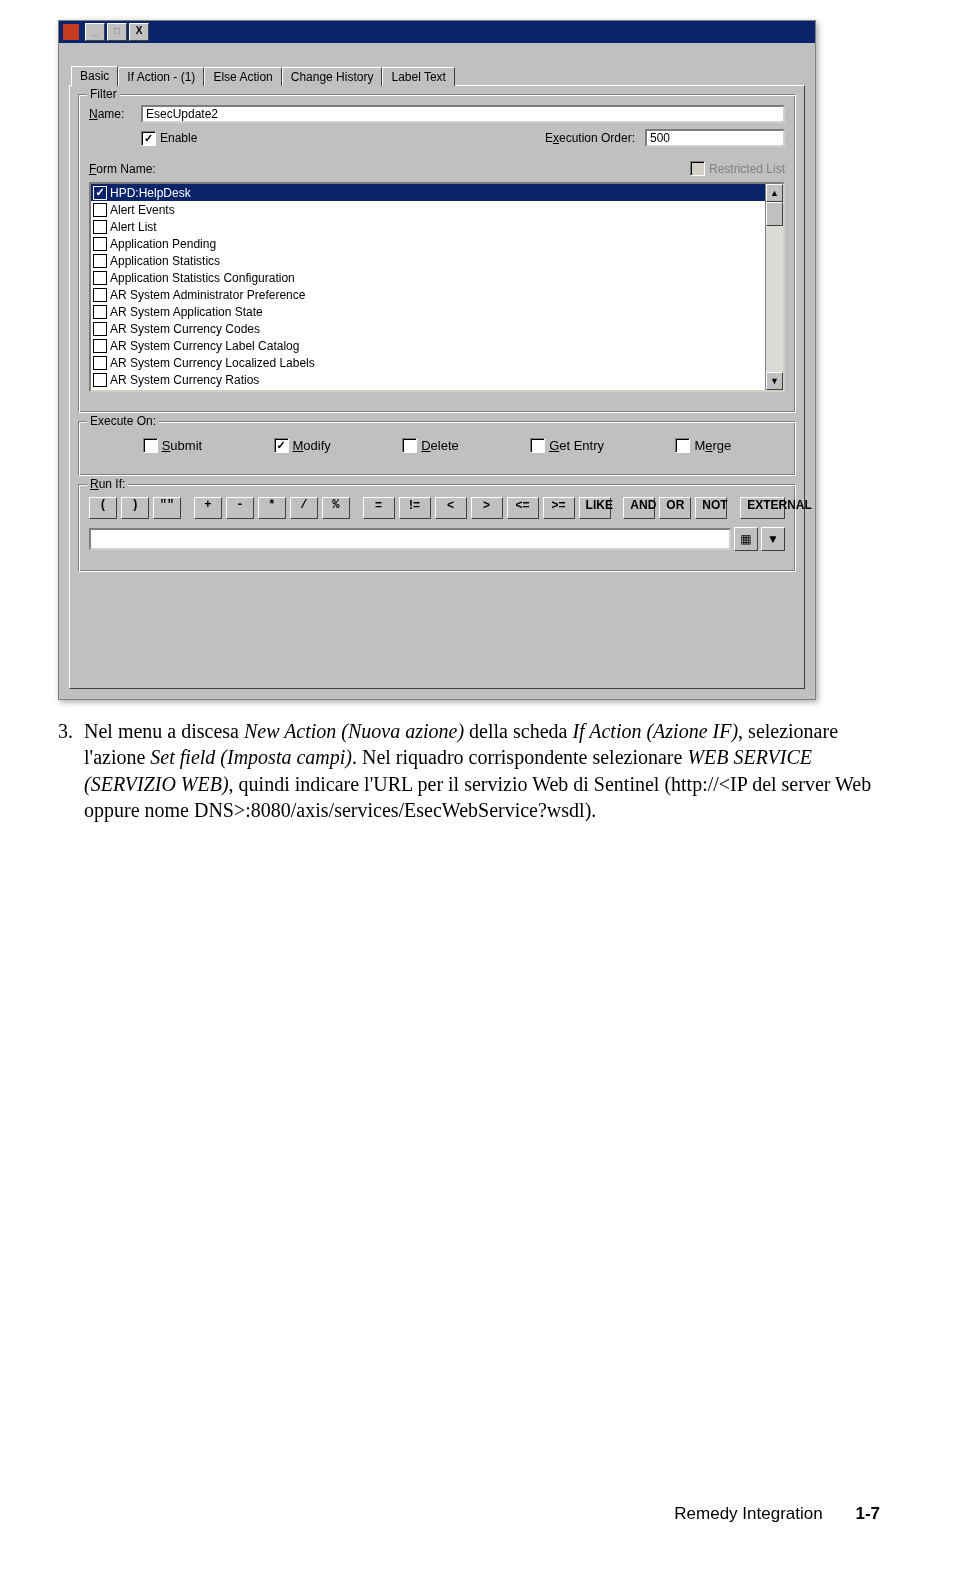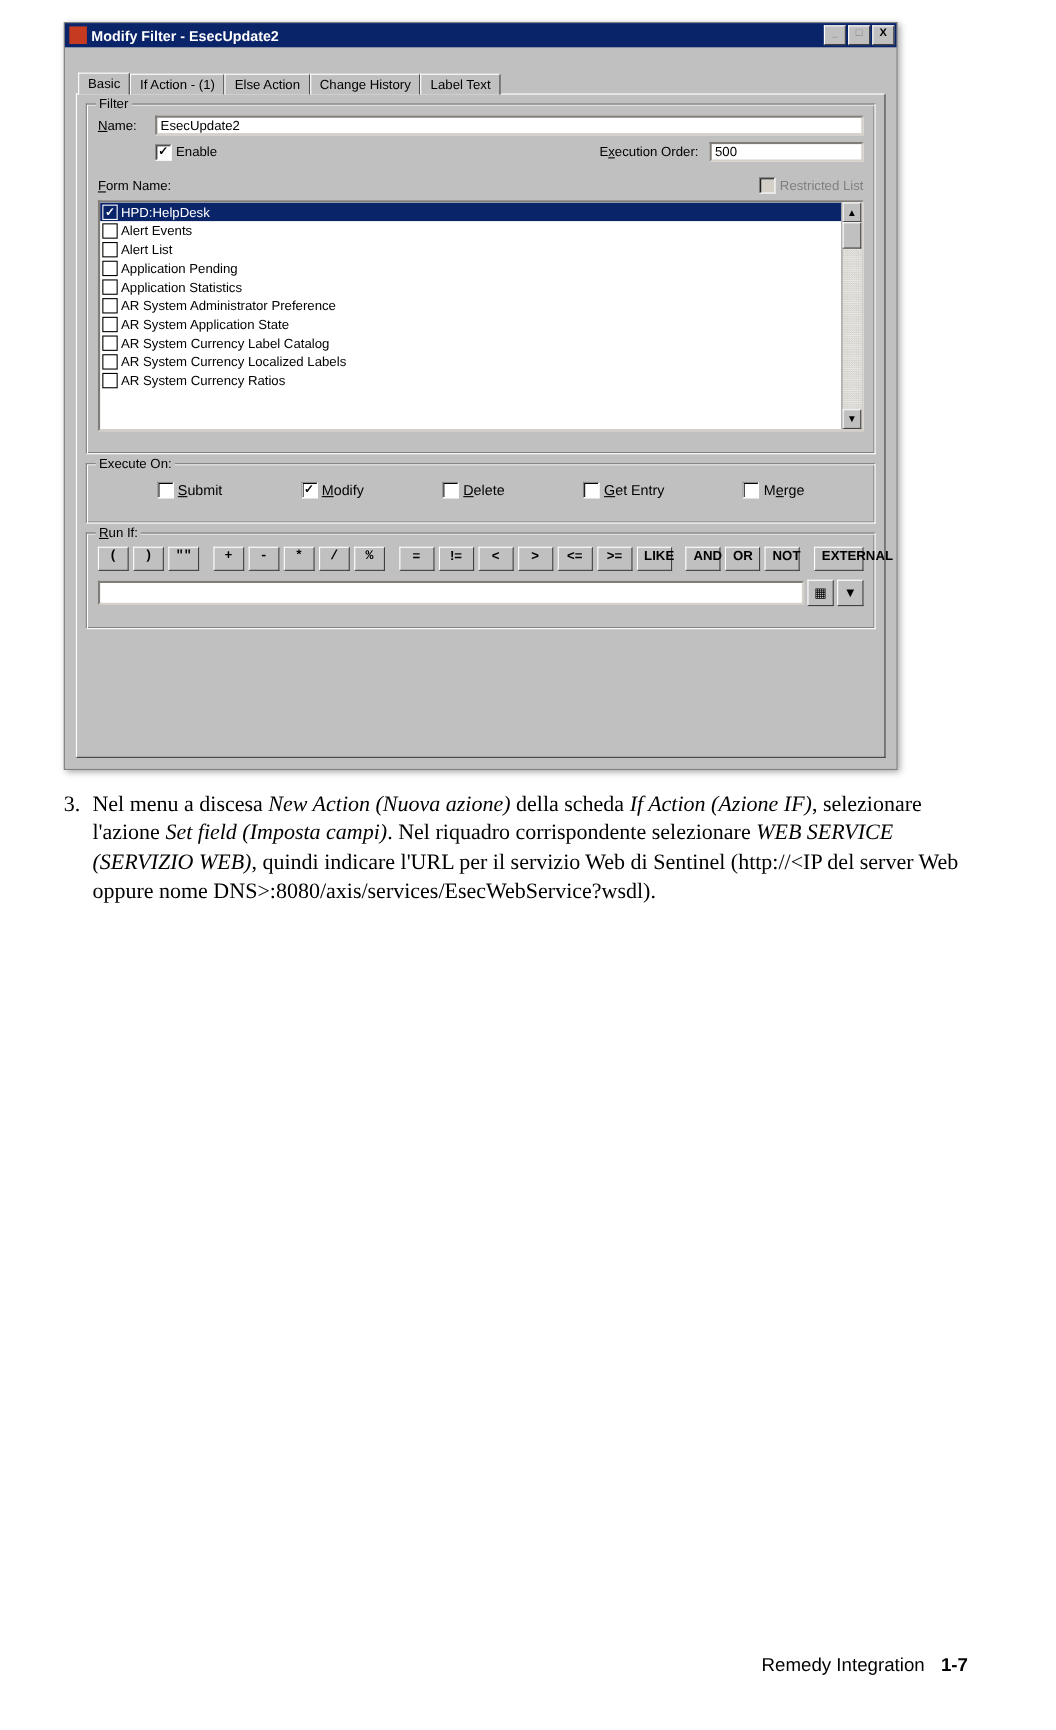"Modify Filter - EsecUpdate2" span.title-text { html: <span>Modify Filter - EsecUpdate2</span> -> none }
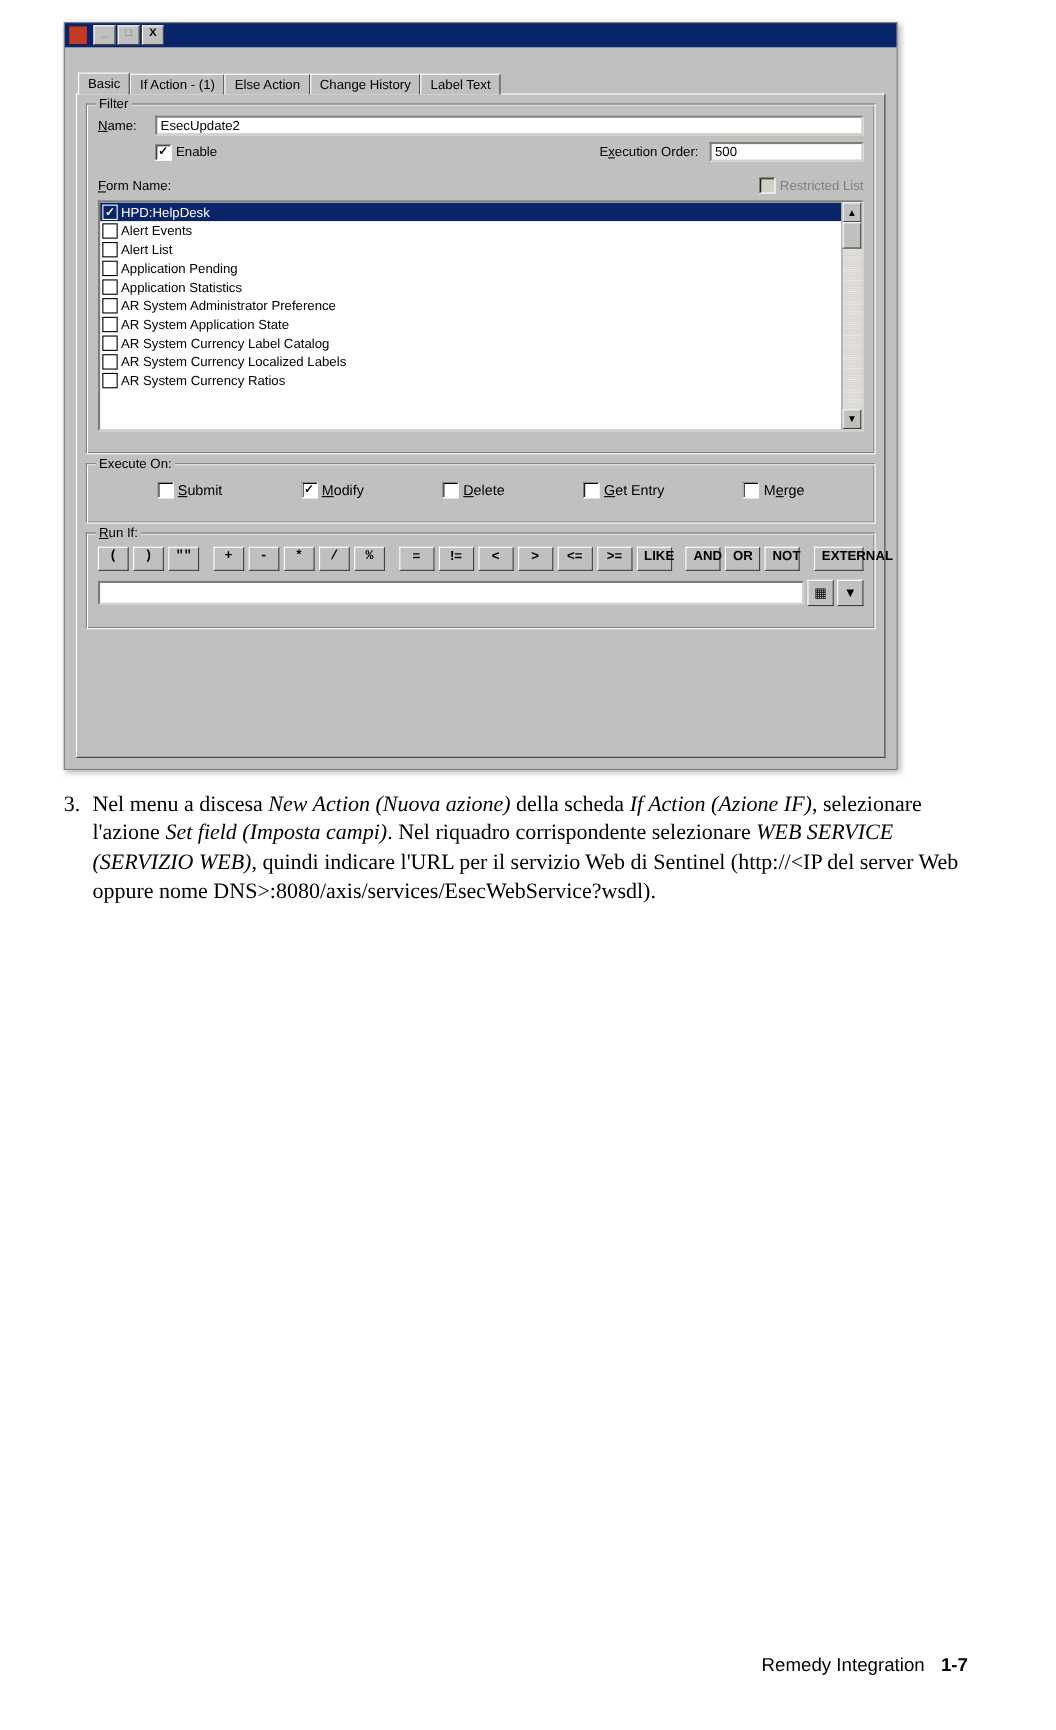"Application Statistics Configuration" div.frow { html: none -> <div> <span></span> <span>Application Statistics Configuration</span> </div> }
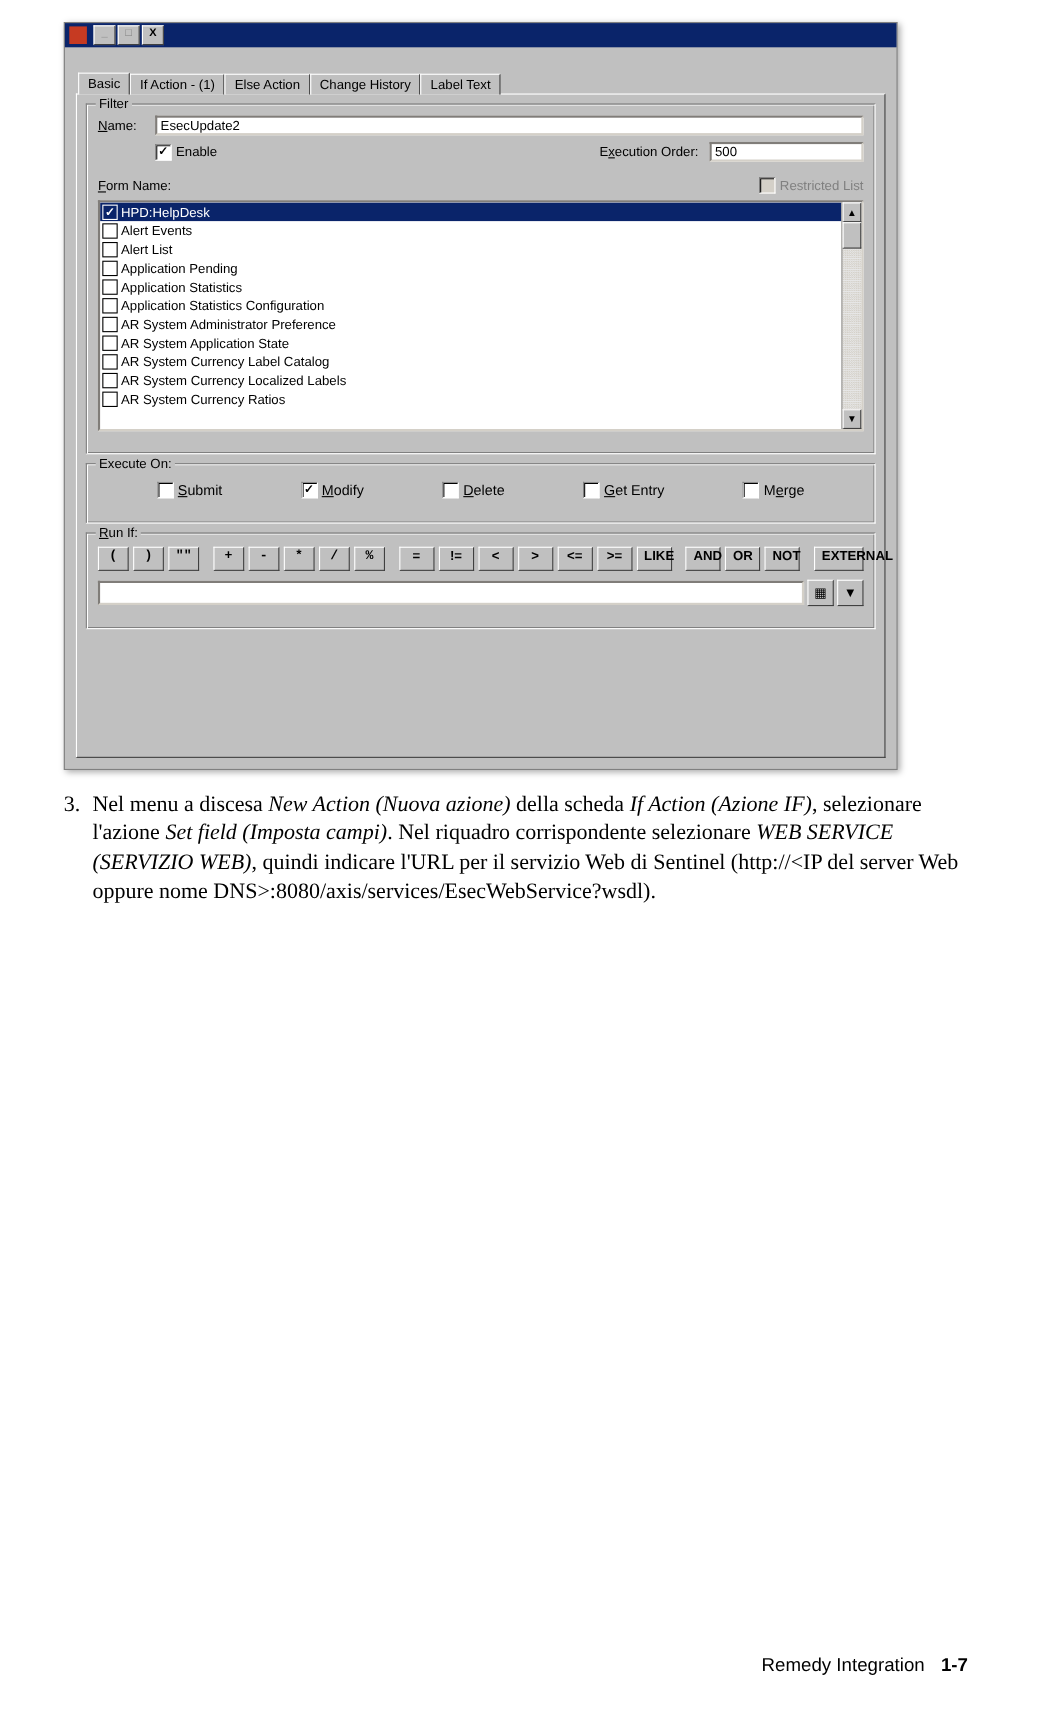"AR System Currency Codes" div.frow { html: none -> <div> <span></span> <span>AR System Currency Codes</span> </div> }
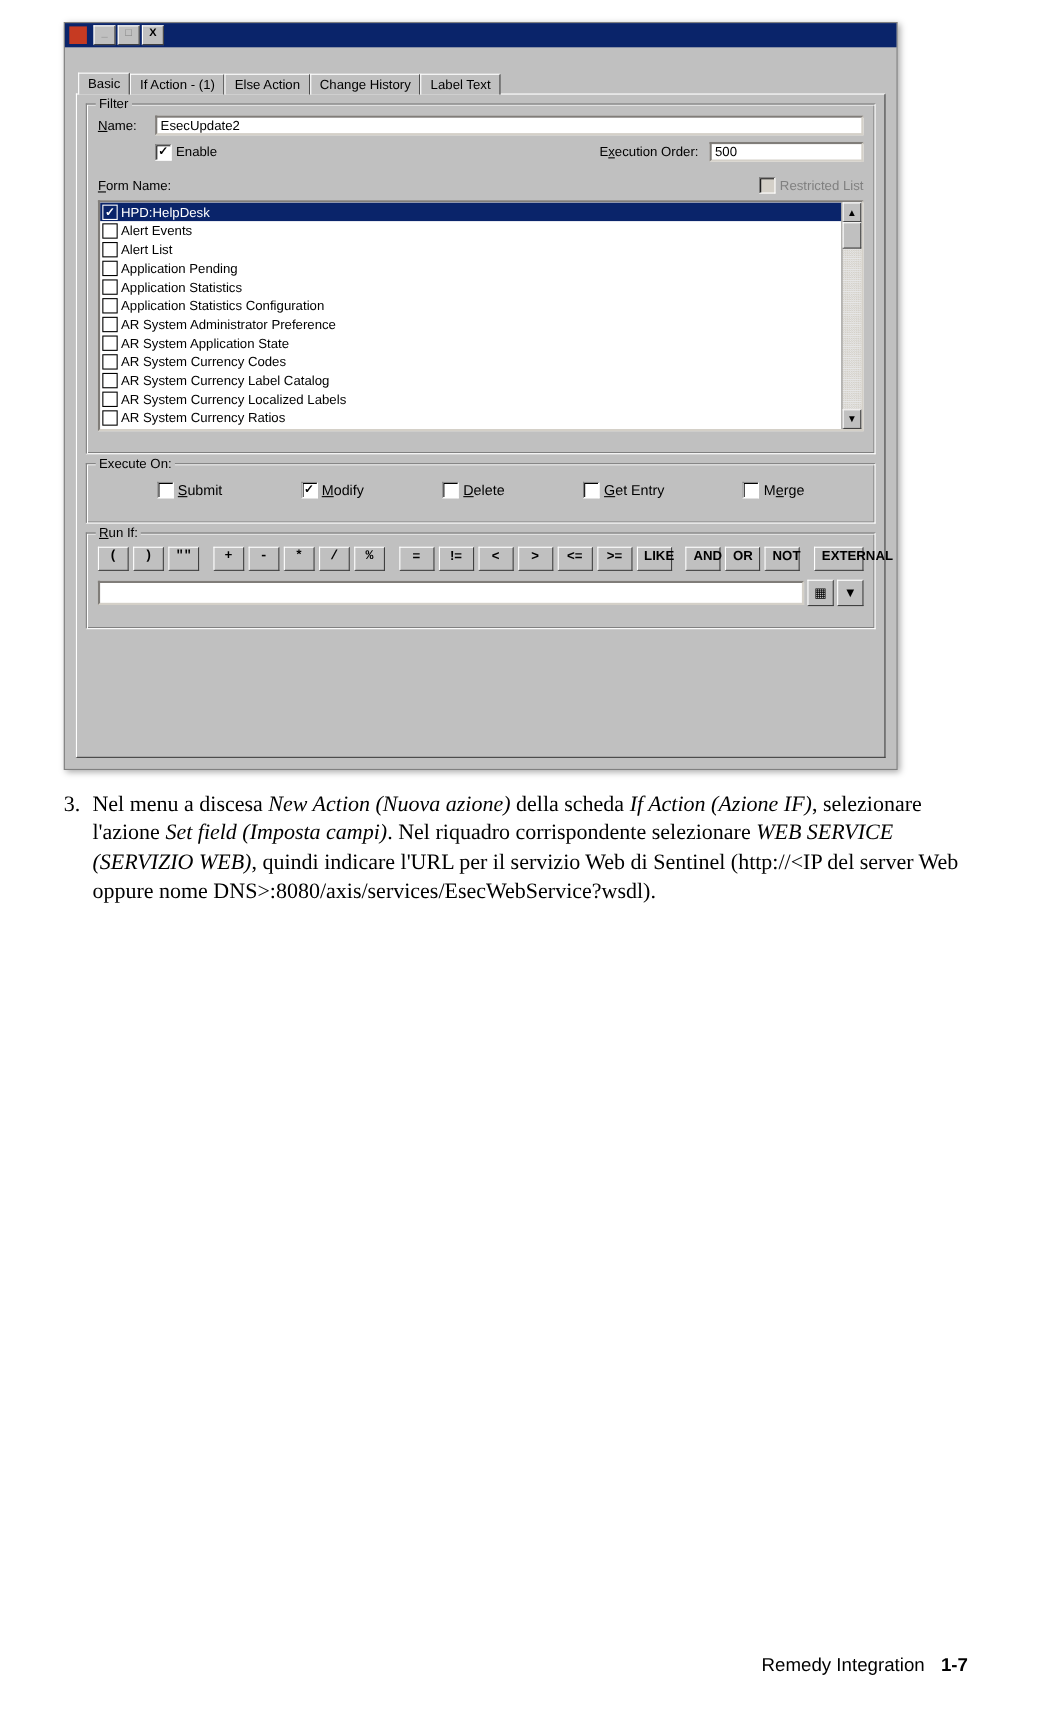"1-7" .footer .pn { margin-left: 10px -> 28px }
